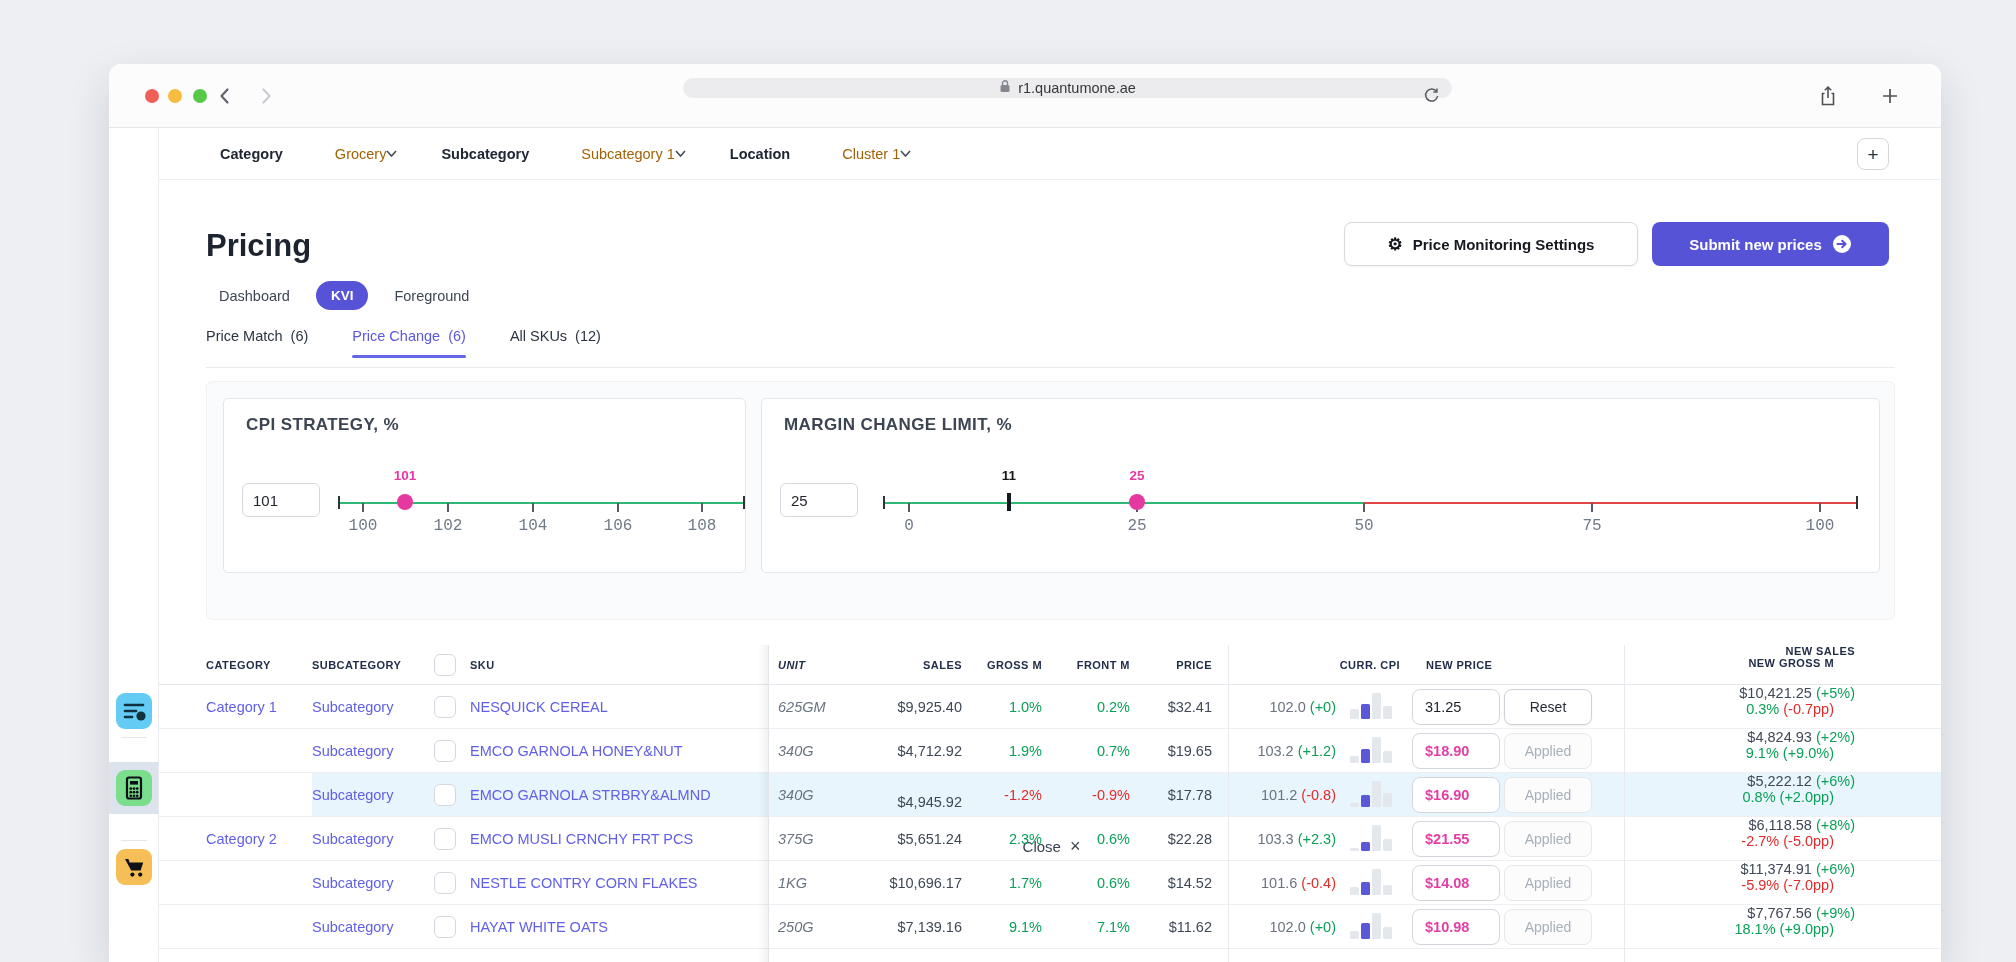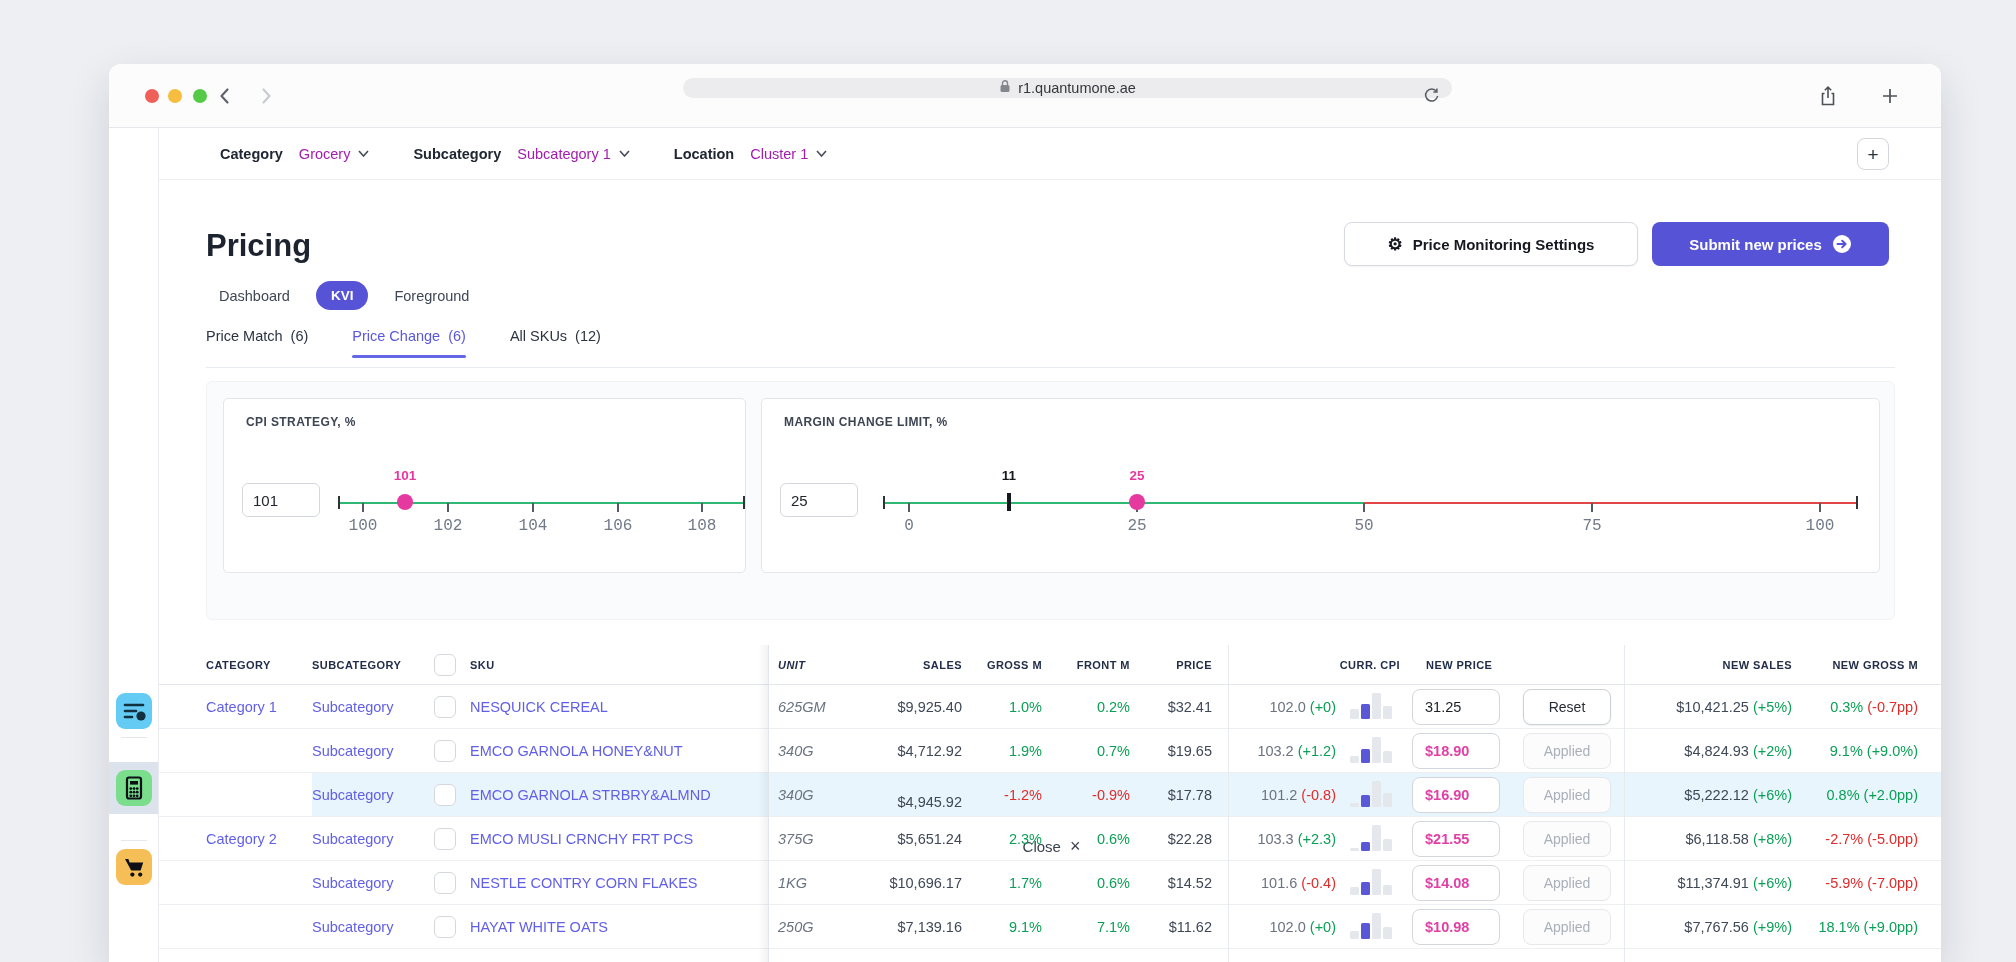"Grocery" .fvalue { color: #a21caf -> #a16207; gap: 8px -> none; margin-left: none -> 36px }
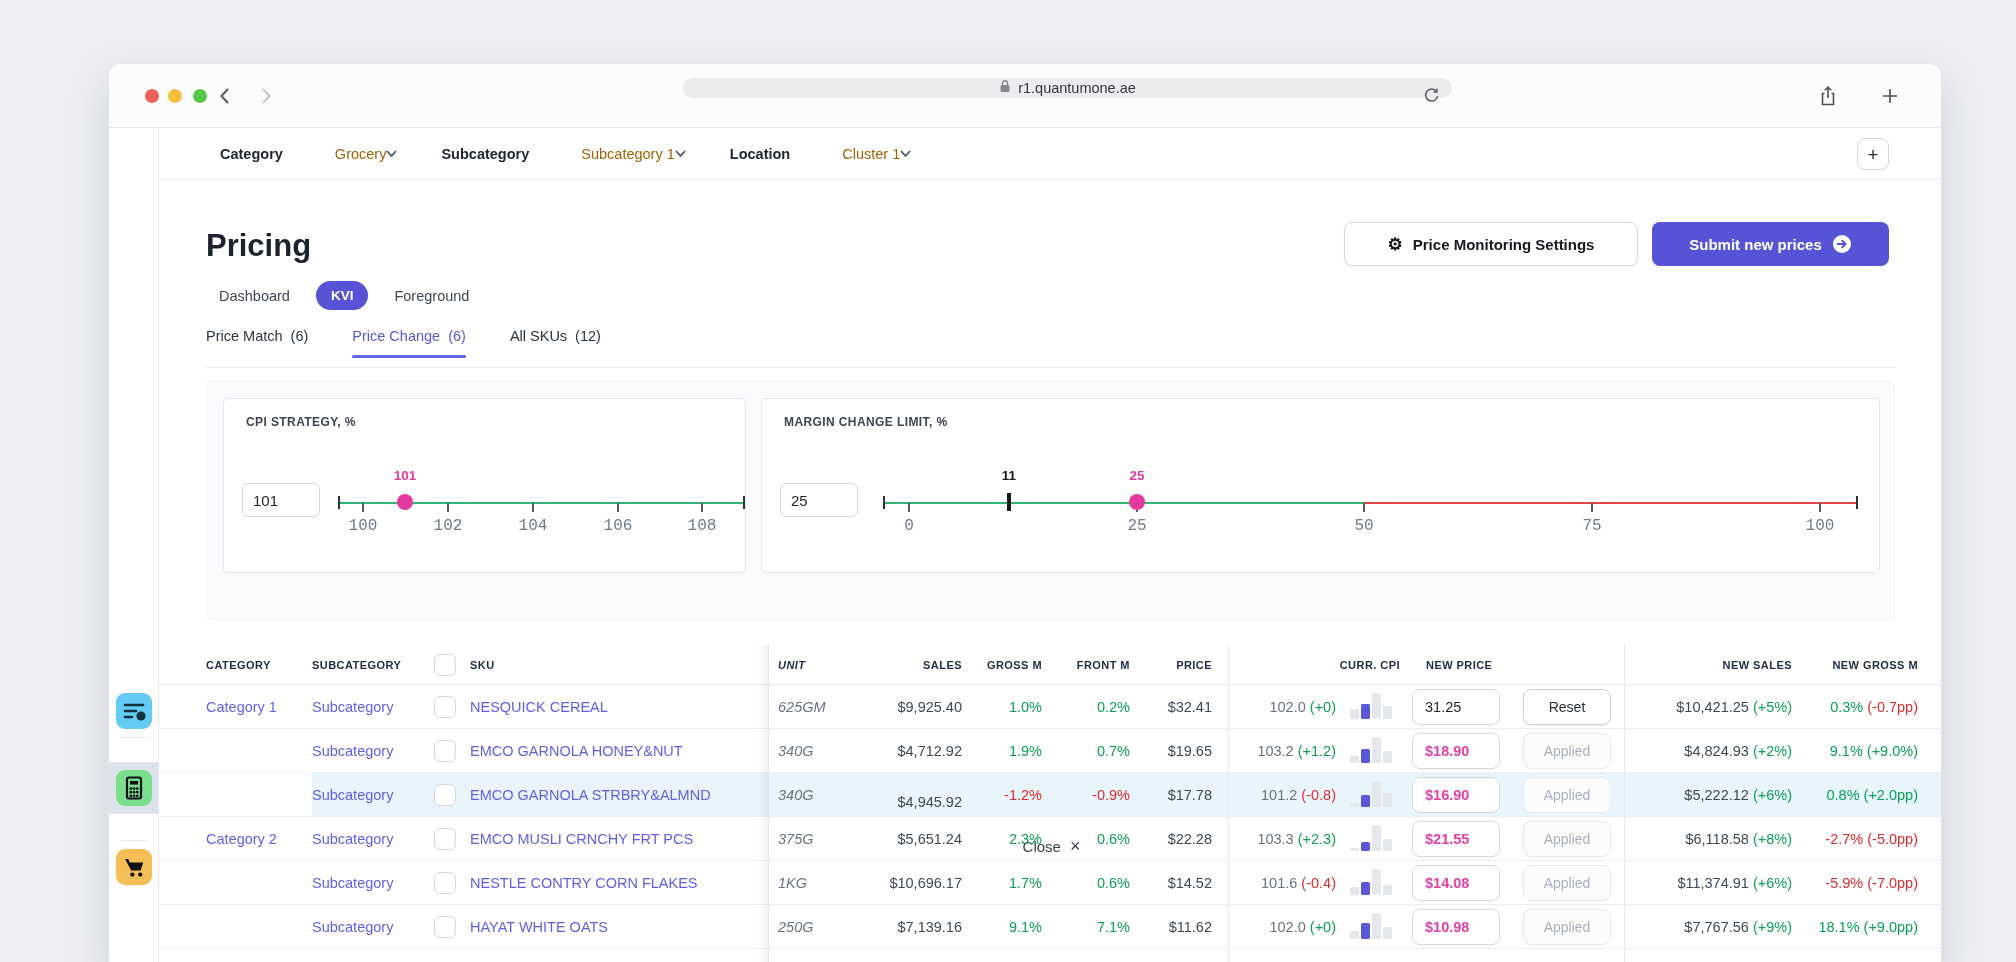"CPI STRATEGY, %" .card-label { font-size: 12px -> 17px }
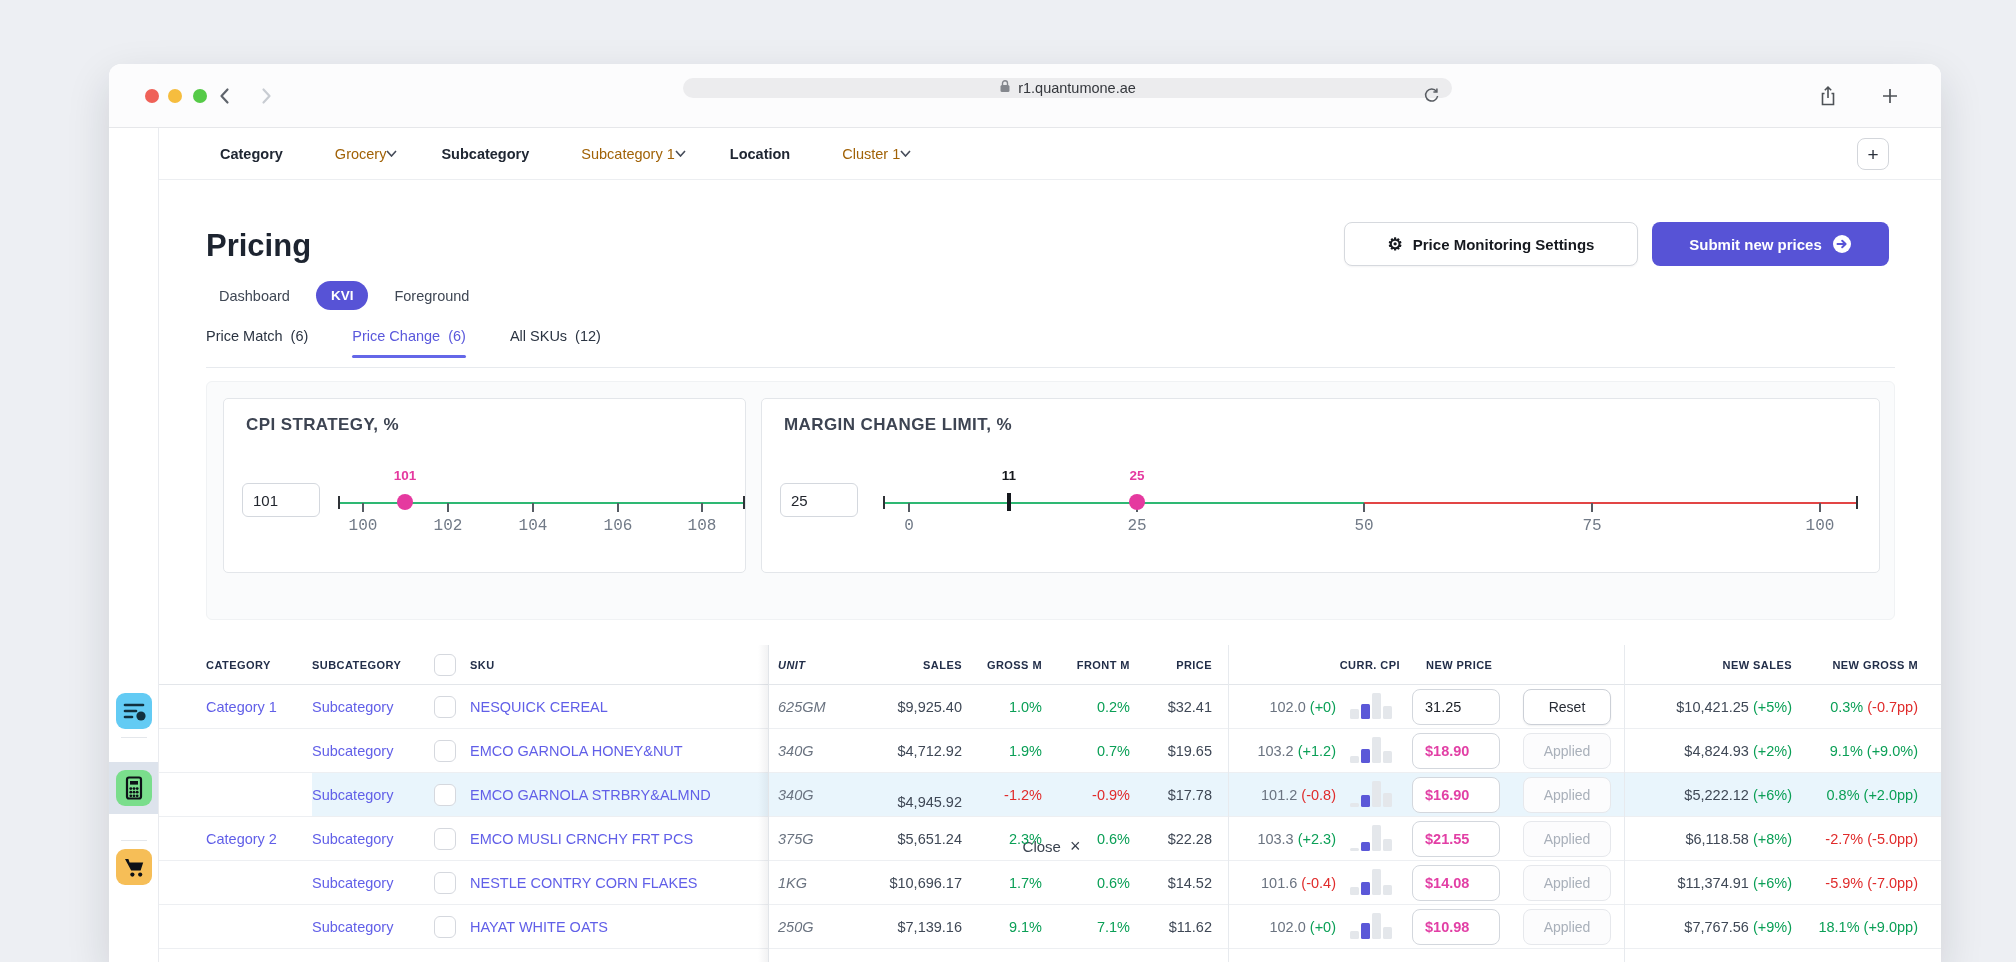"NEW SALES" .sect-new { flex-direction: none -> column }
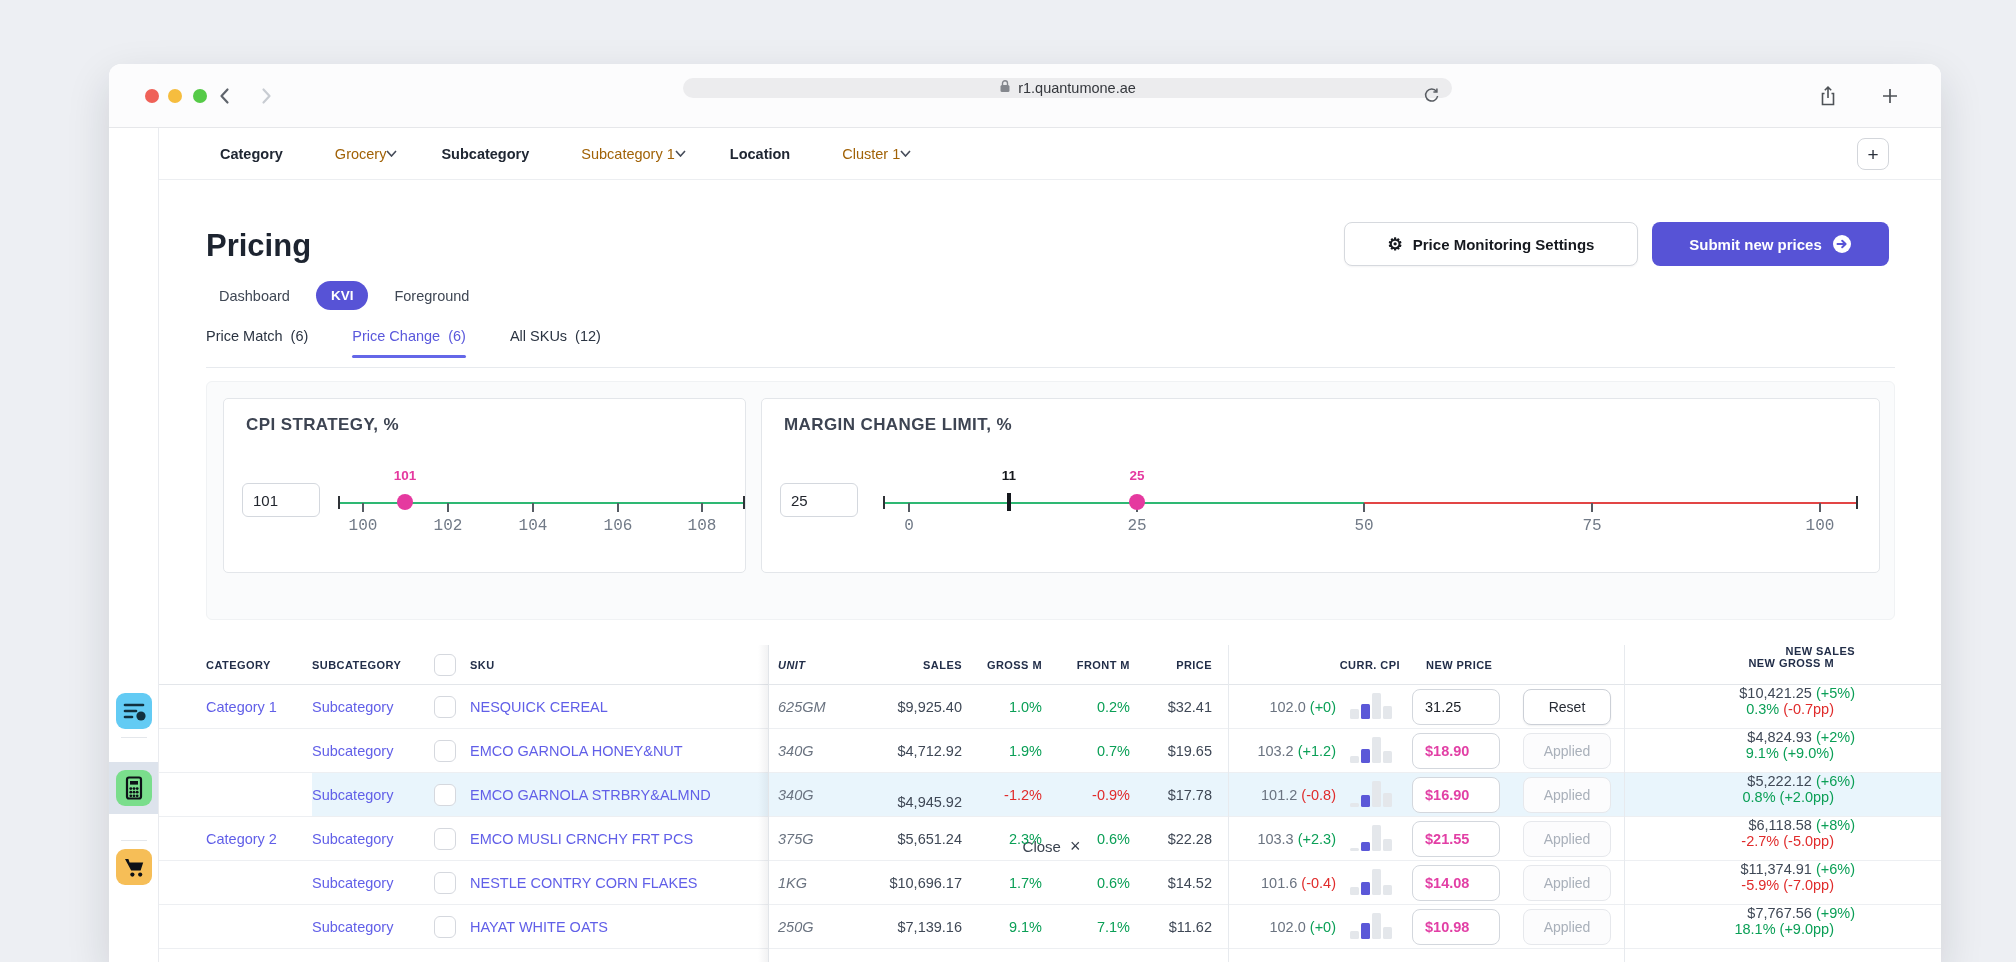"31.25" .pinput { margin-right: 23px -> 4px }
